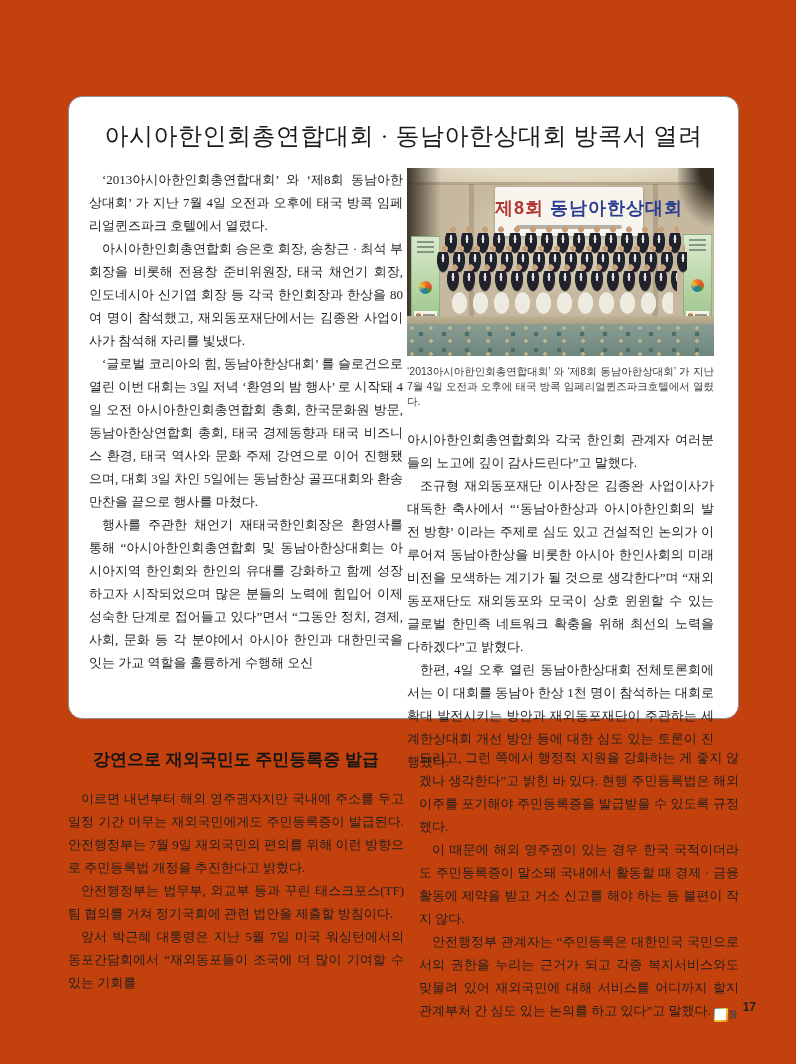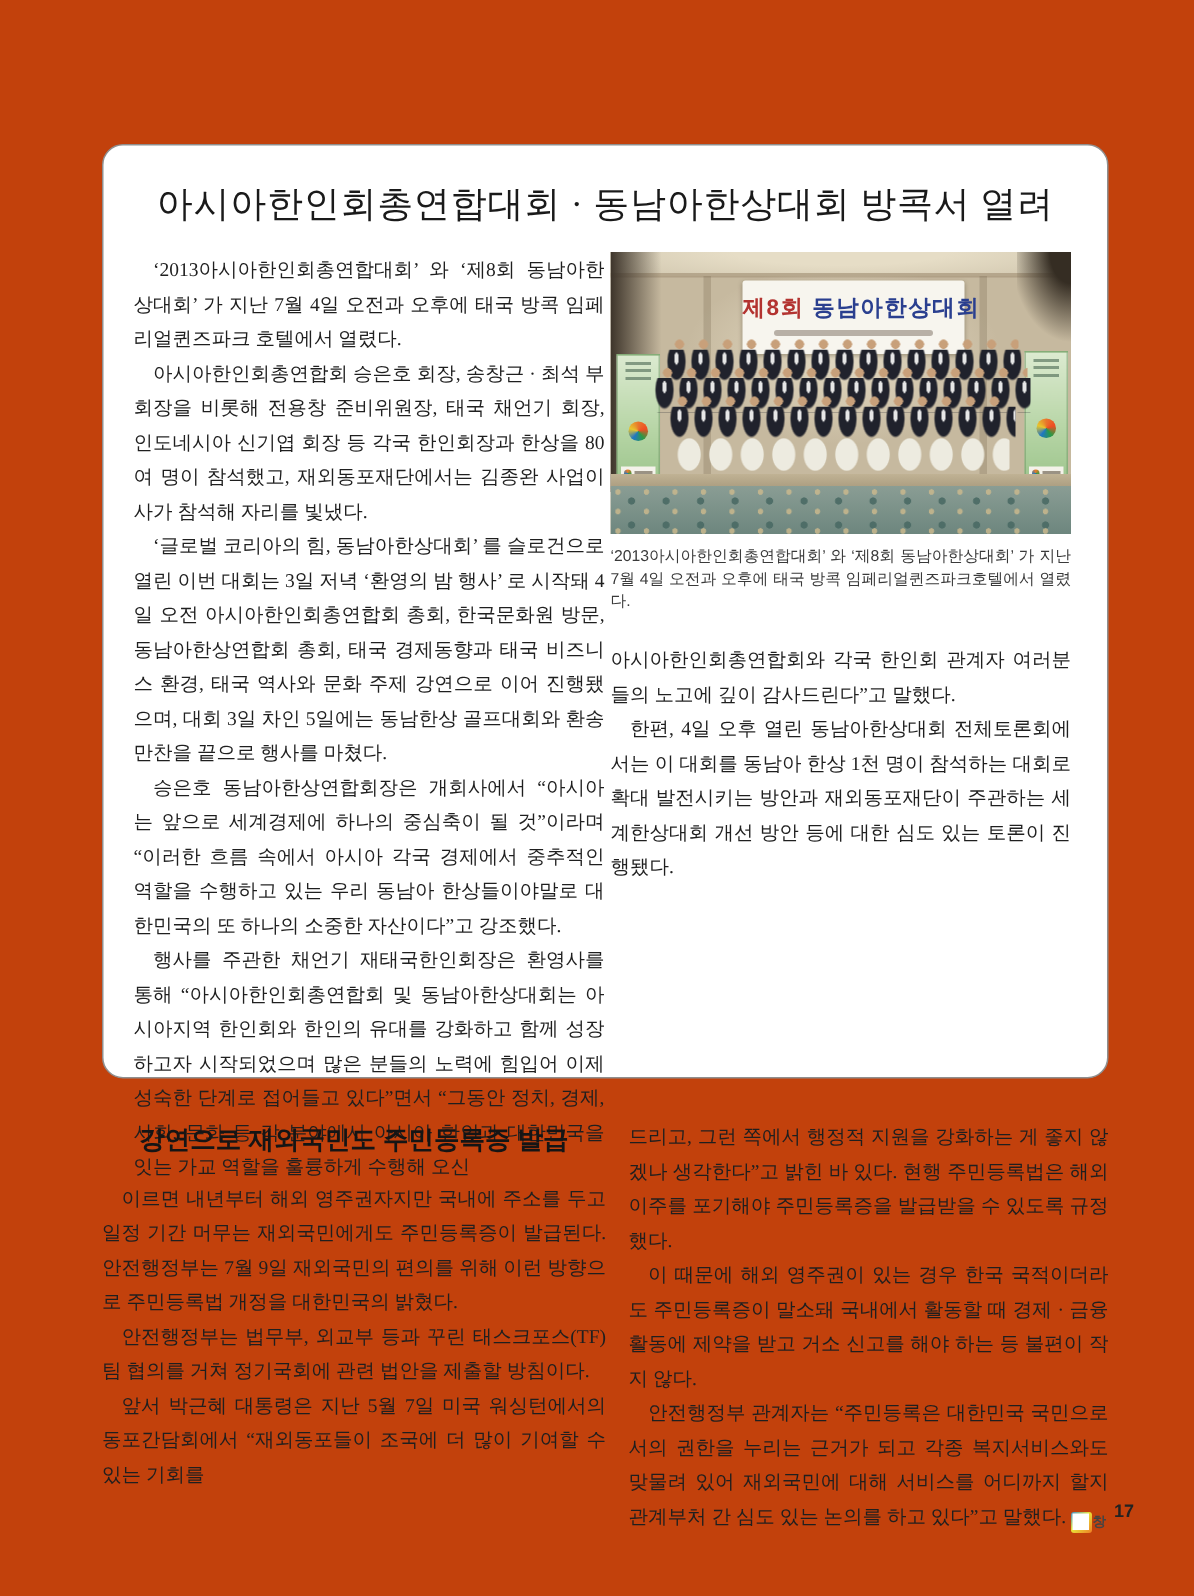"제8회 동남아한상대회" .stage-banner .bn-line { font-size: 15px -> 18px }
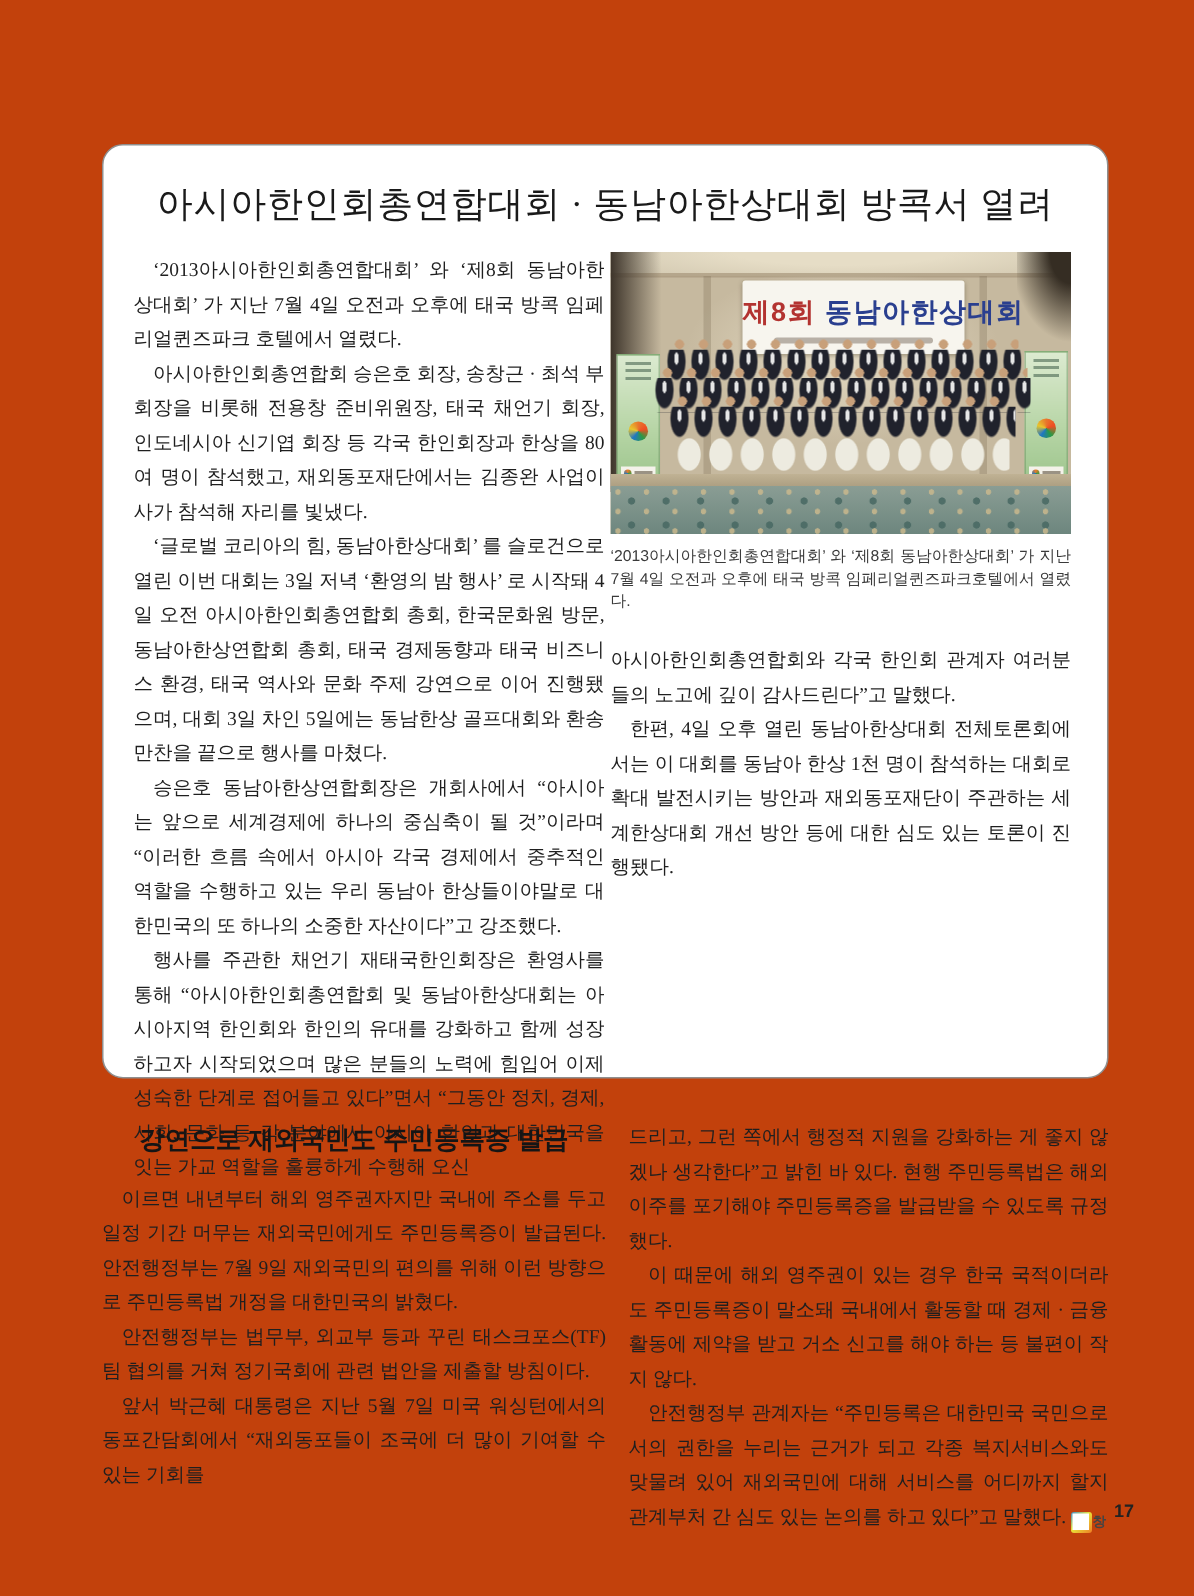"조규형 재외동포재단 이사장은 김종완 사업이사가" p { html: none -> <p>조규형 재외동포재단 이사장은 김종완 사업이사가 대독한 축사에서 “‘동남아한상과 아시아한인회의 발전 방향’ 이라는 주제로 심도 있고 건설적인 논의가 이루어져 동남아한상을 비롯한 아시아 한인사회의 미래비전을 모색하는 계기가 될 것으로 생각한다”며 “재외동포재단도 재외동포와 모국이 상호 윈윈할 수 있는 글로벌 한민족 네트워크 확충을 위해 최선의 노력을 다하겠다”고 밝혔다.</p> }
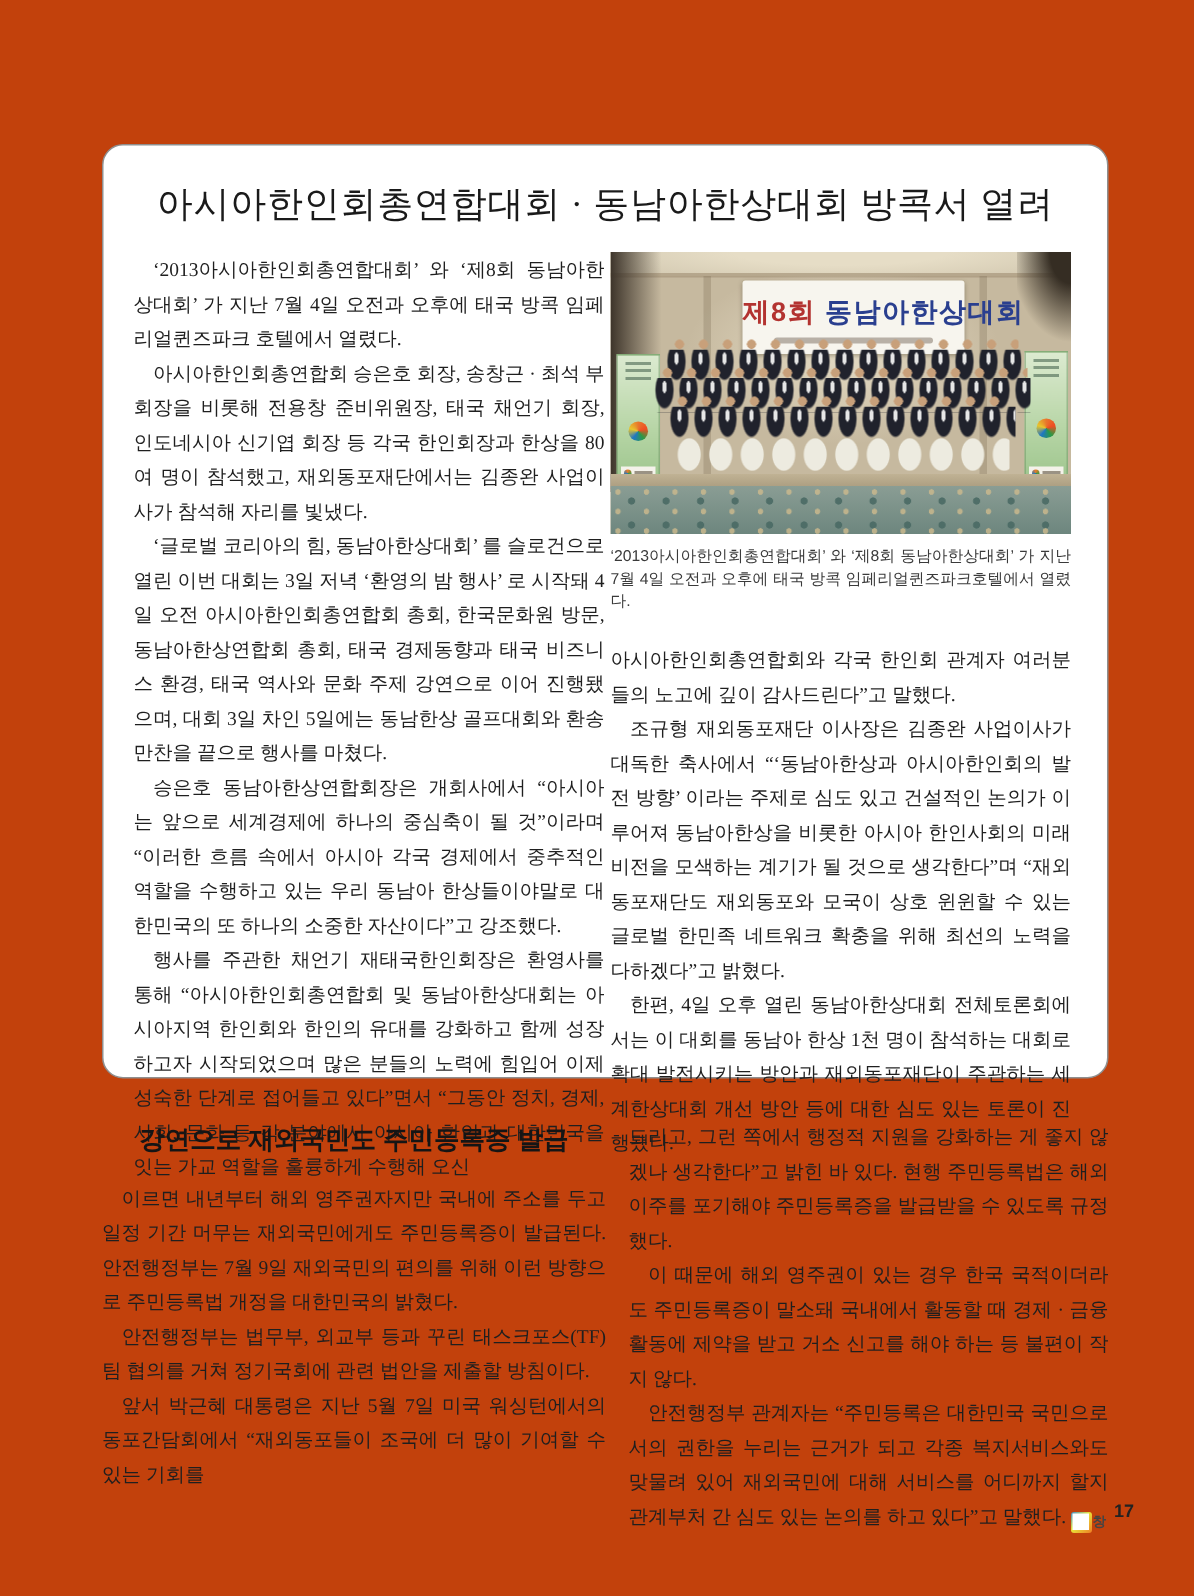"승은호 동남아한상연합회장은 개회사에서 “아시아는 앞으로" p { html: <p>승은호 동남아한상연합회장은 개회사에서 “아시아는 앞으로 세계경제에 하나의 중심축이 될 것”이라며 “이러한 흐름 속에서 아시아 각국 경제에서 중추적인 역할을 수행하고 있는 우리 동남아 한상들이야말로 대한민국의 또 하나의 소중한 자산이다”고 강조했다.</p> -> none }
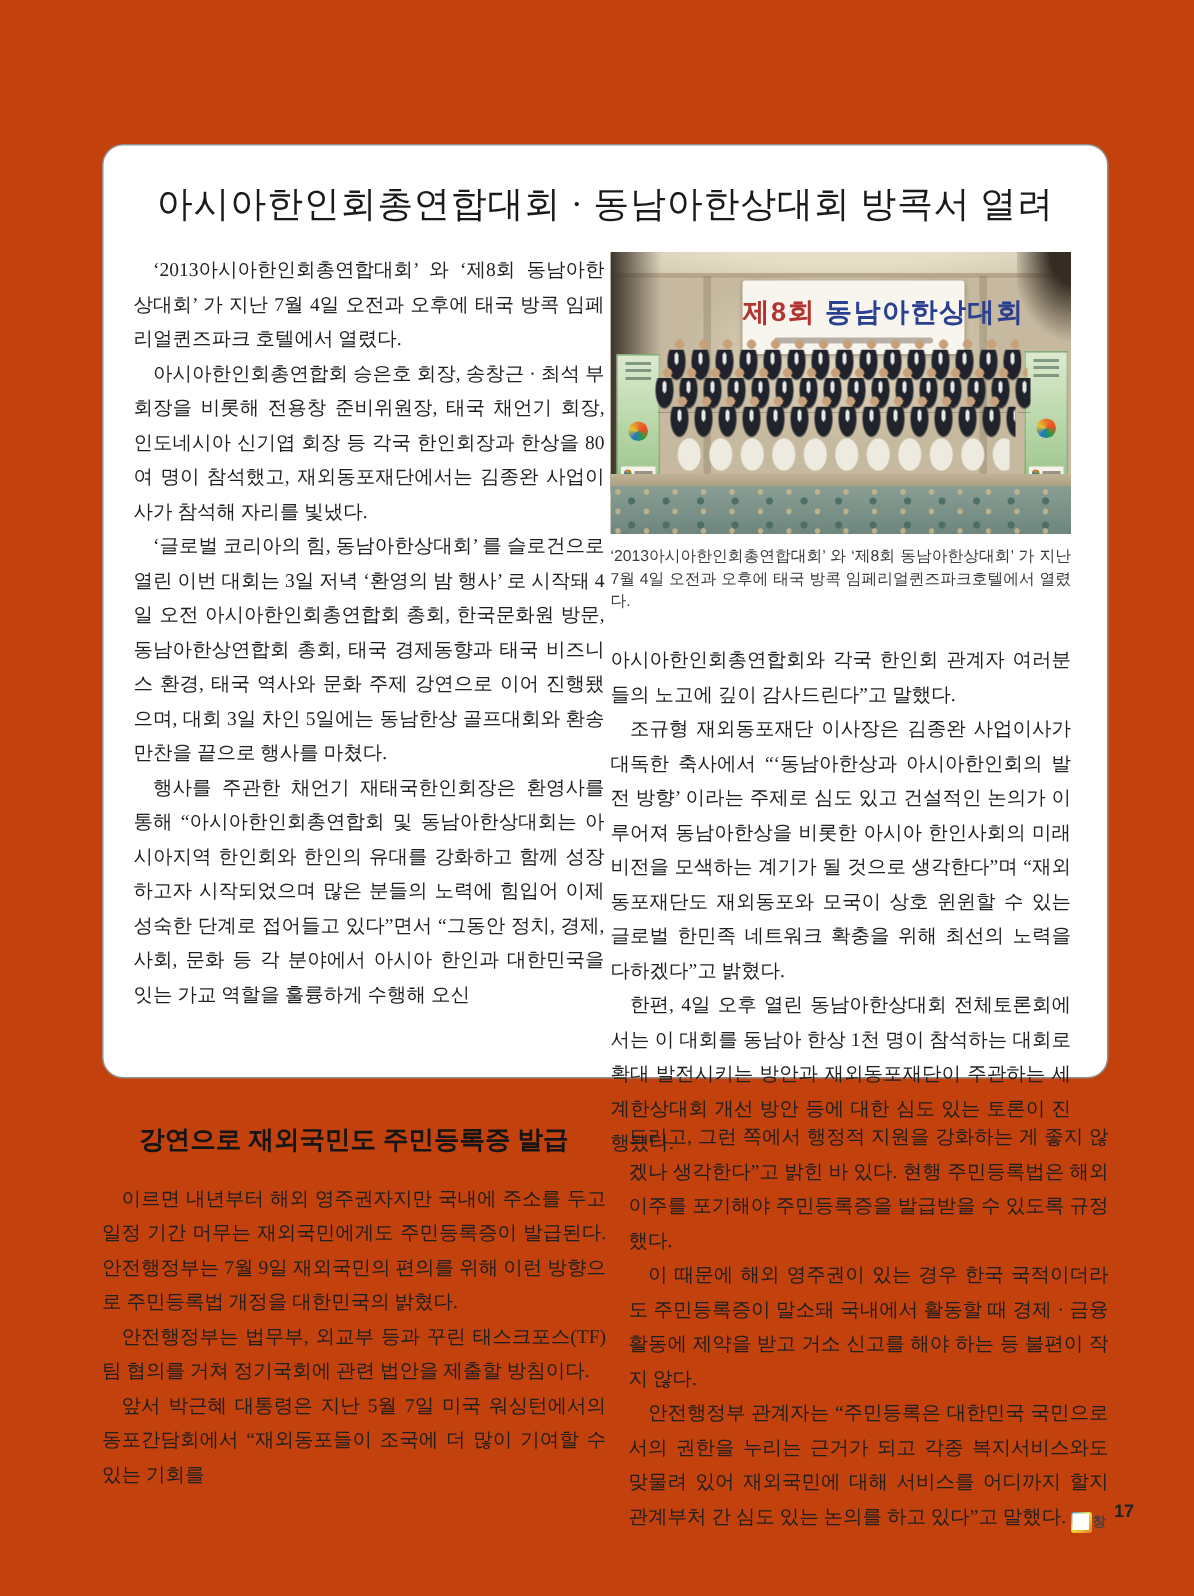"이르면 내년부터 해외 영주권자지만 국내에" p { text: 대한민국의 -> 추진한다고 }
